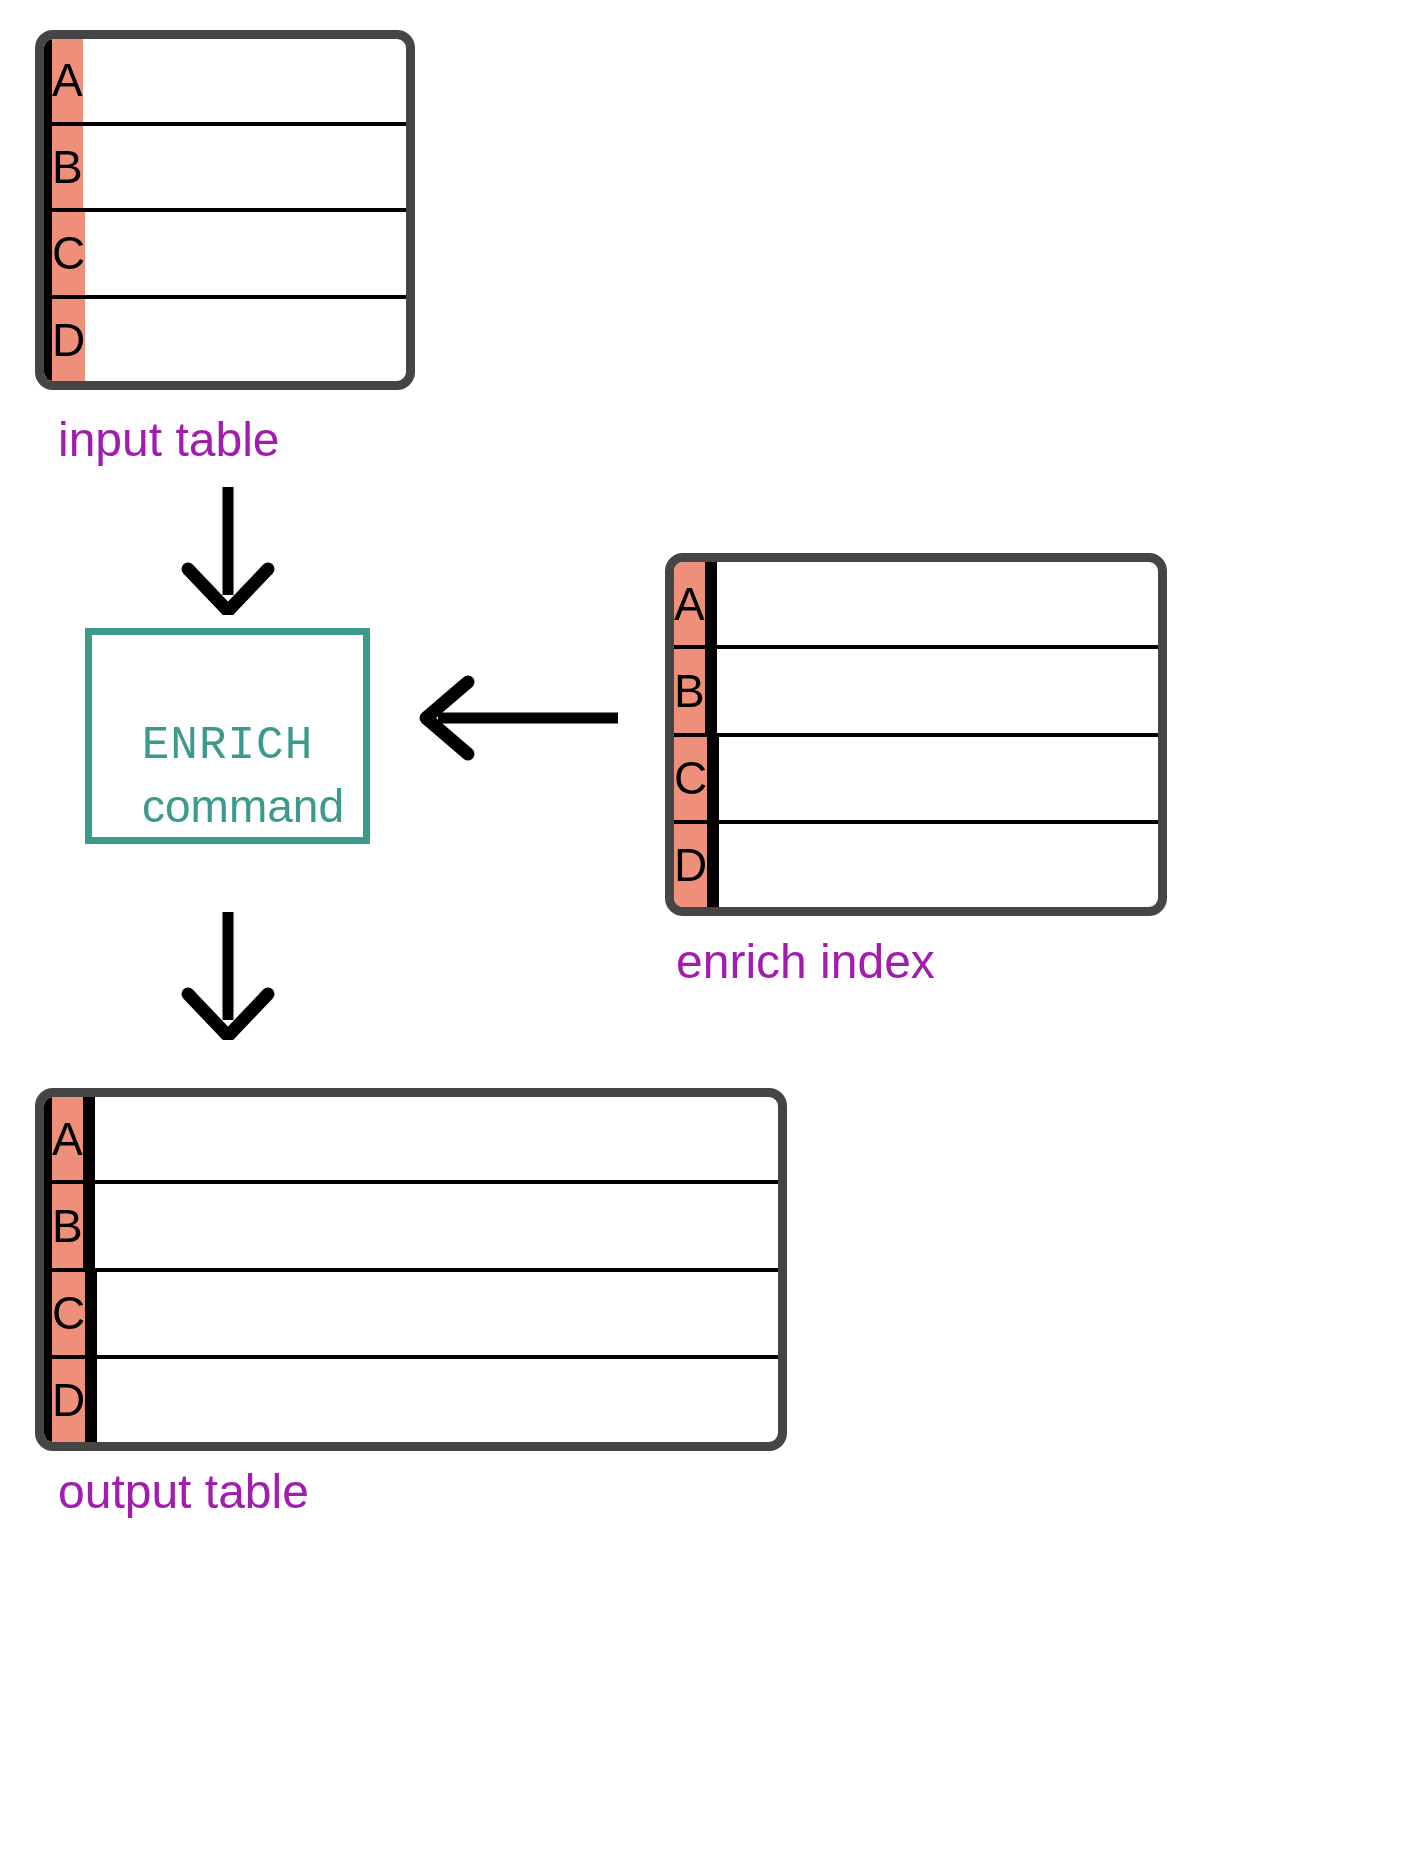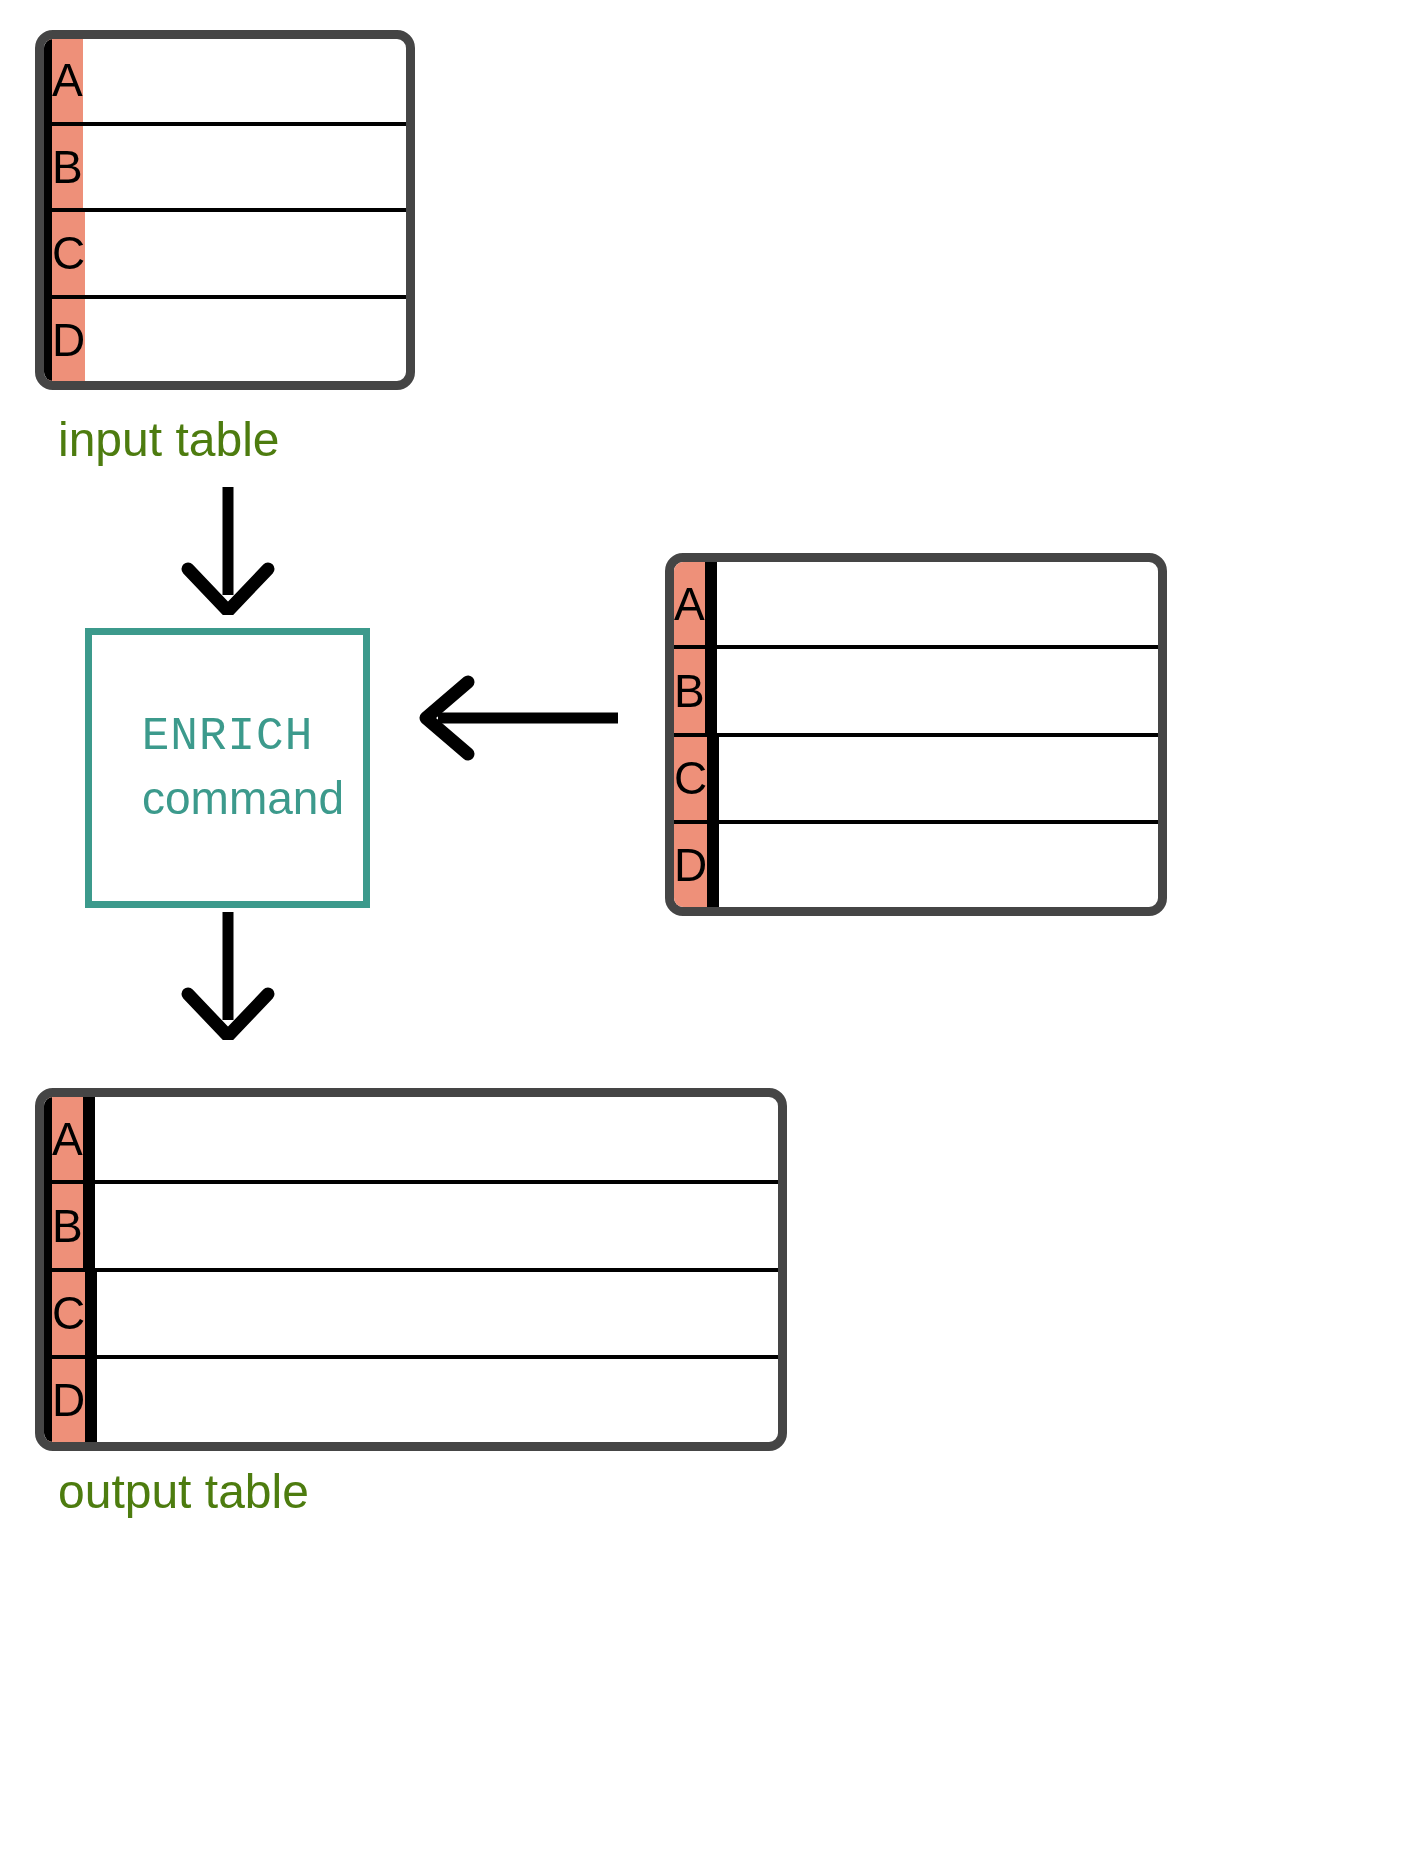"input table" .caption { color: #4d7c0f -> #a21caf }
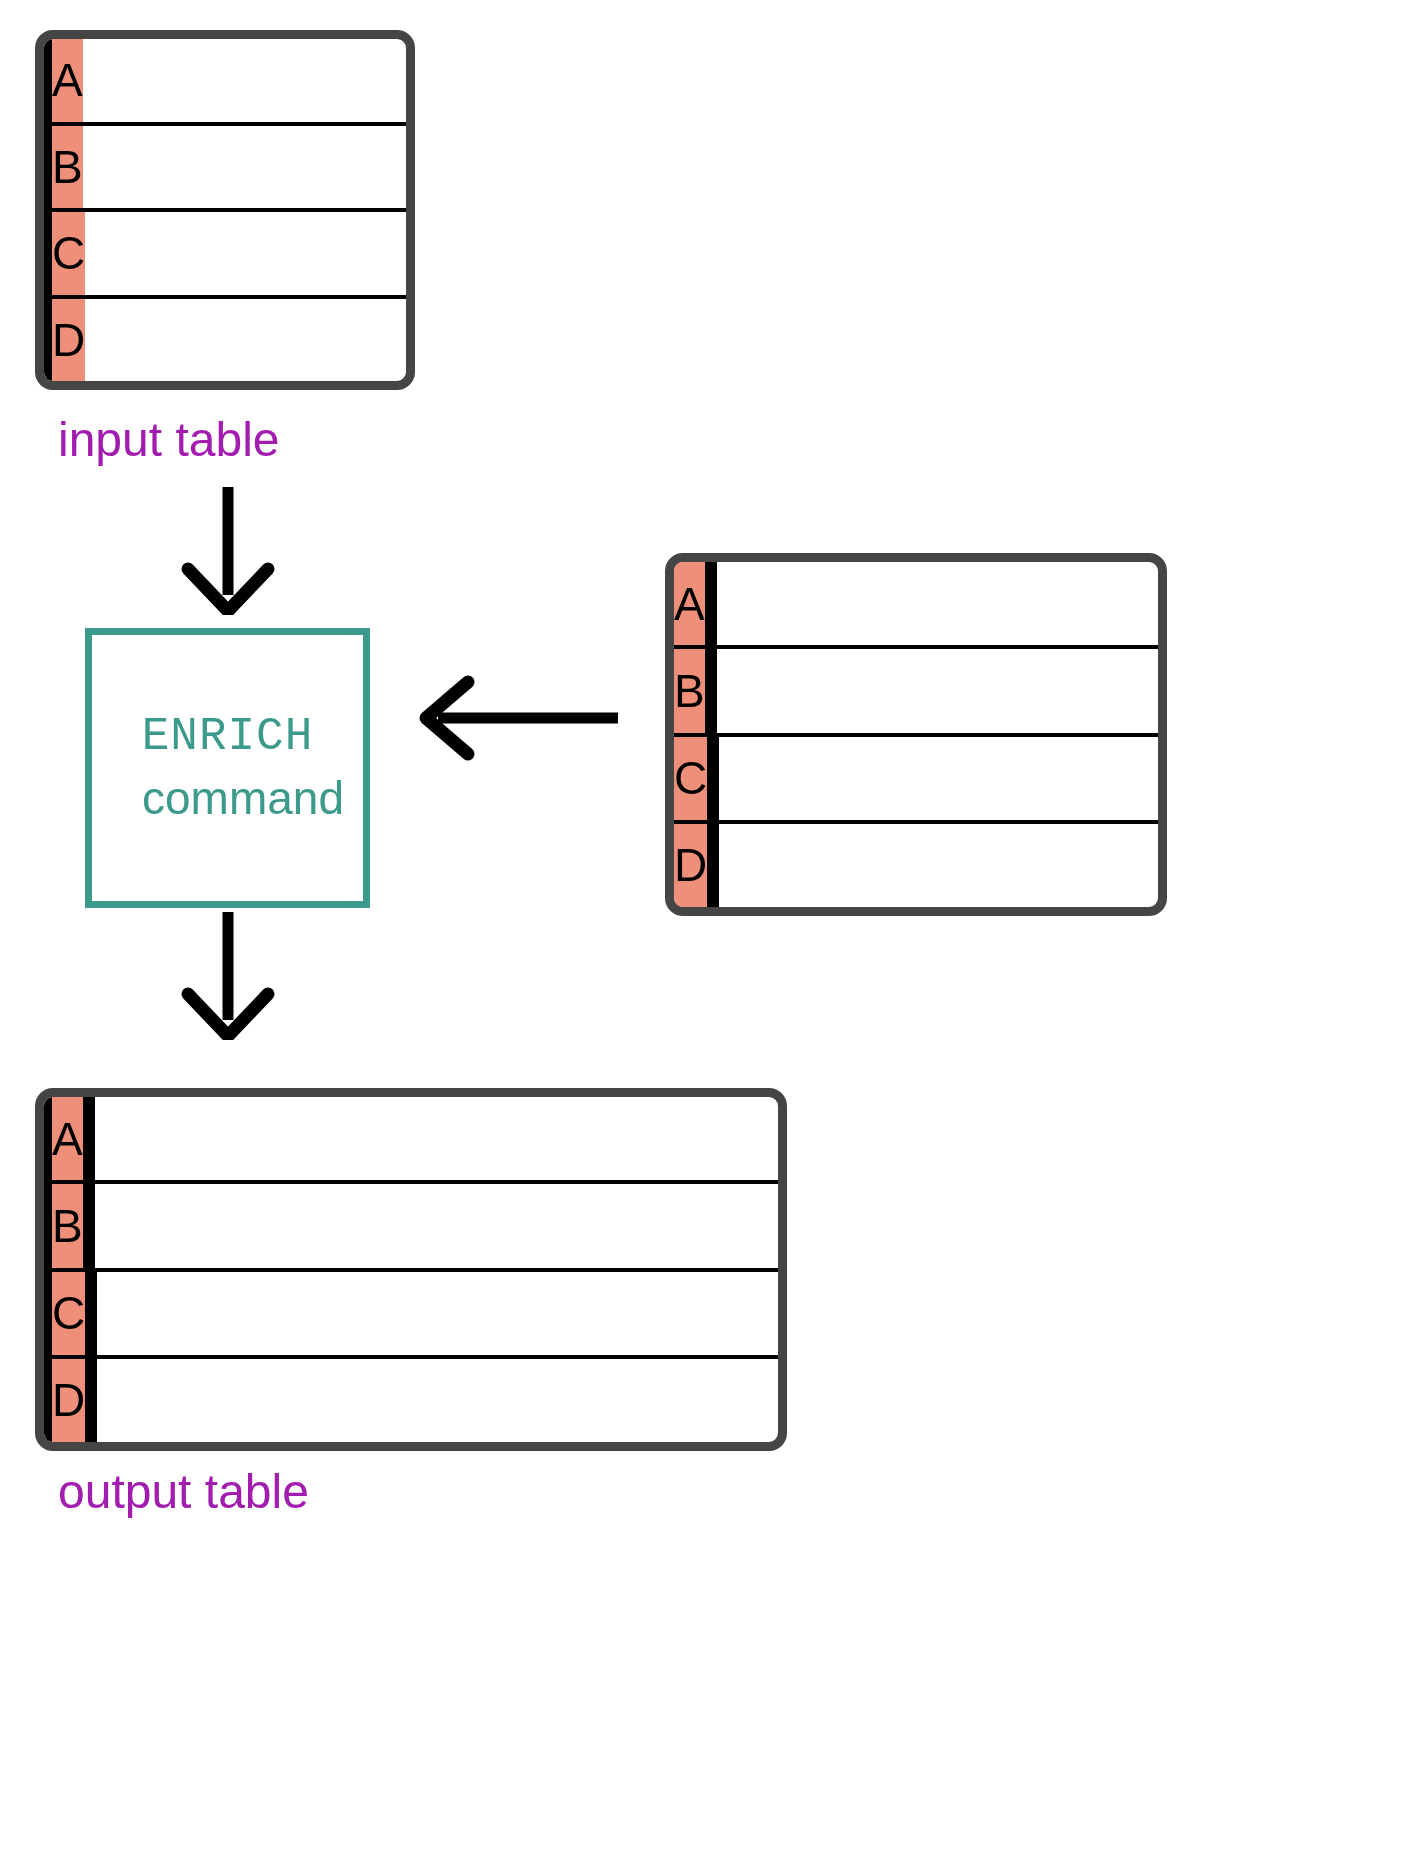"ENRICH" #enrich-box { height: 280px -> 216px; justify-content: center -> flex-end }
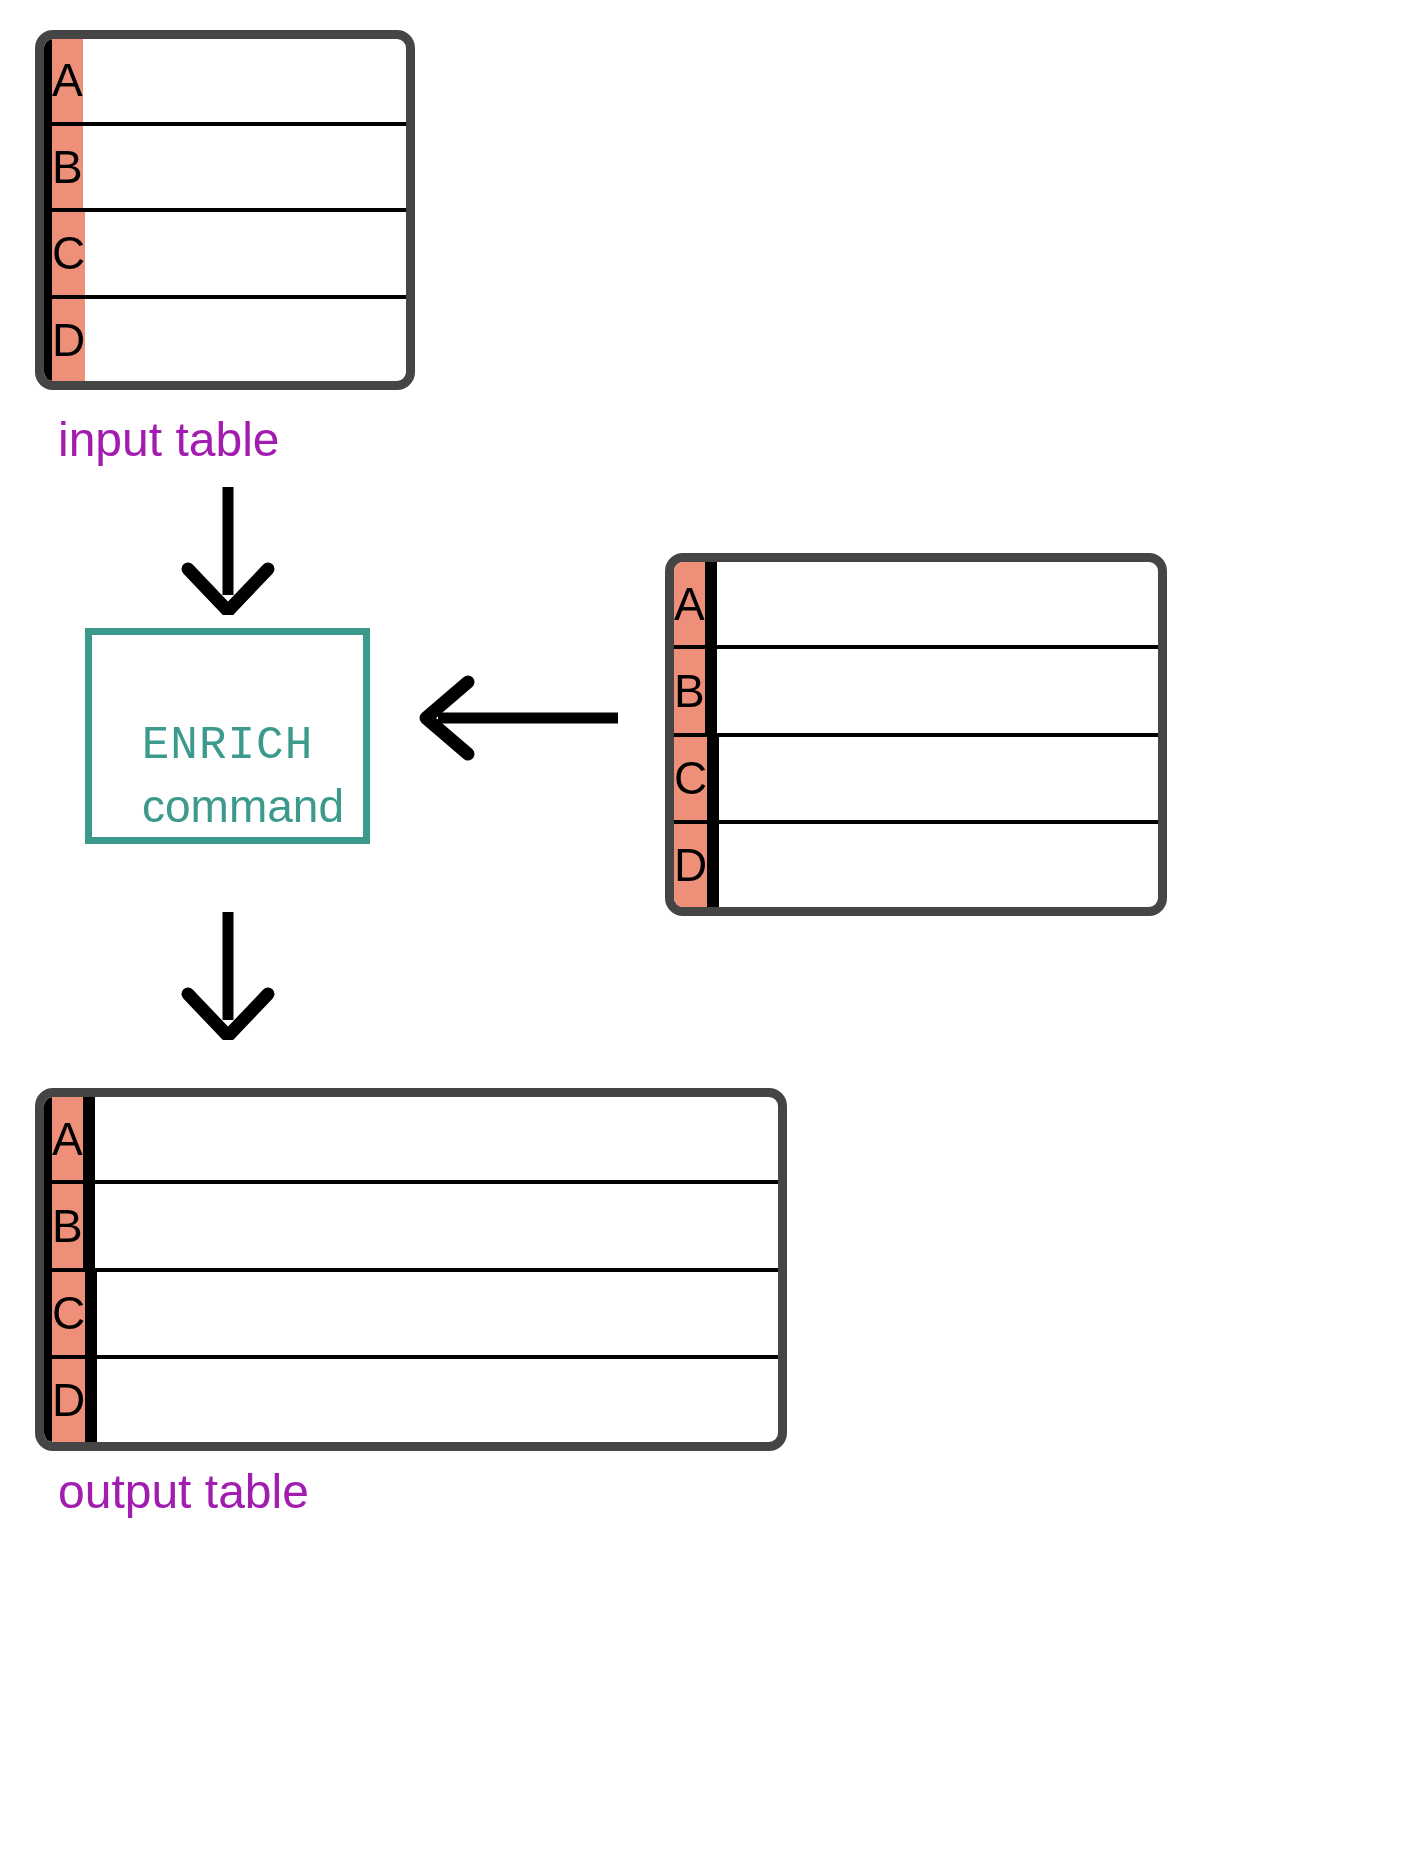"enrich index" div.caption { html: none -> <div>enrich index</div> }
